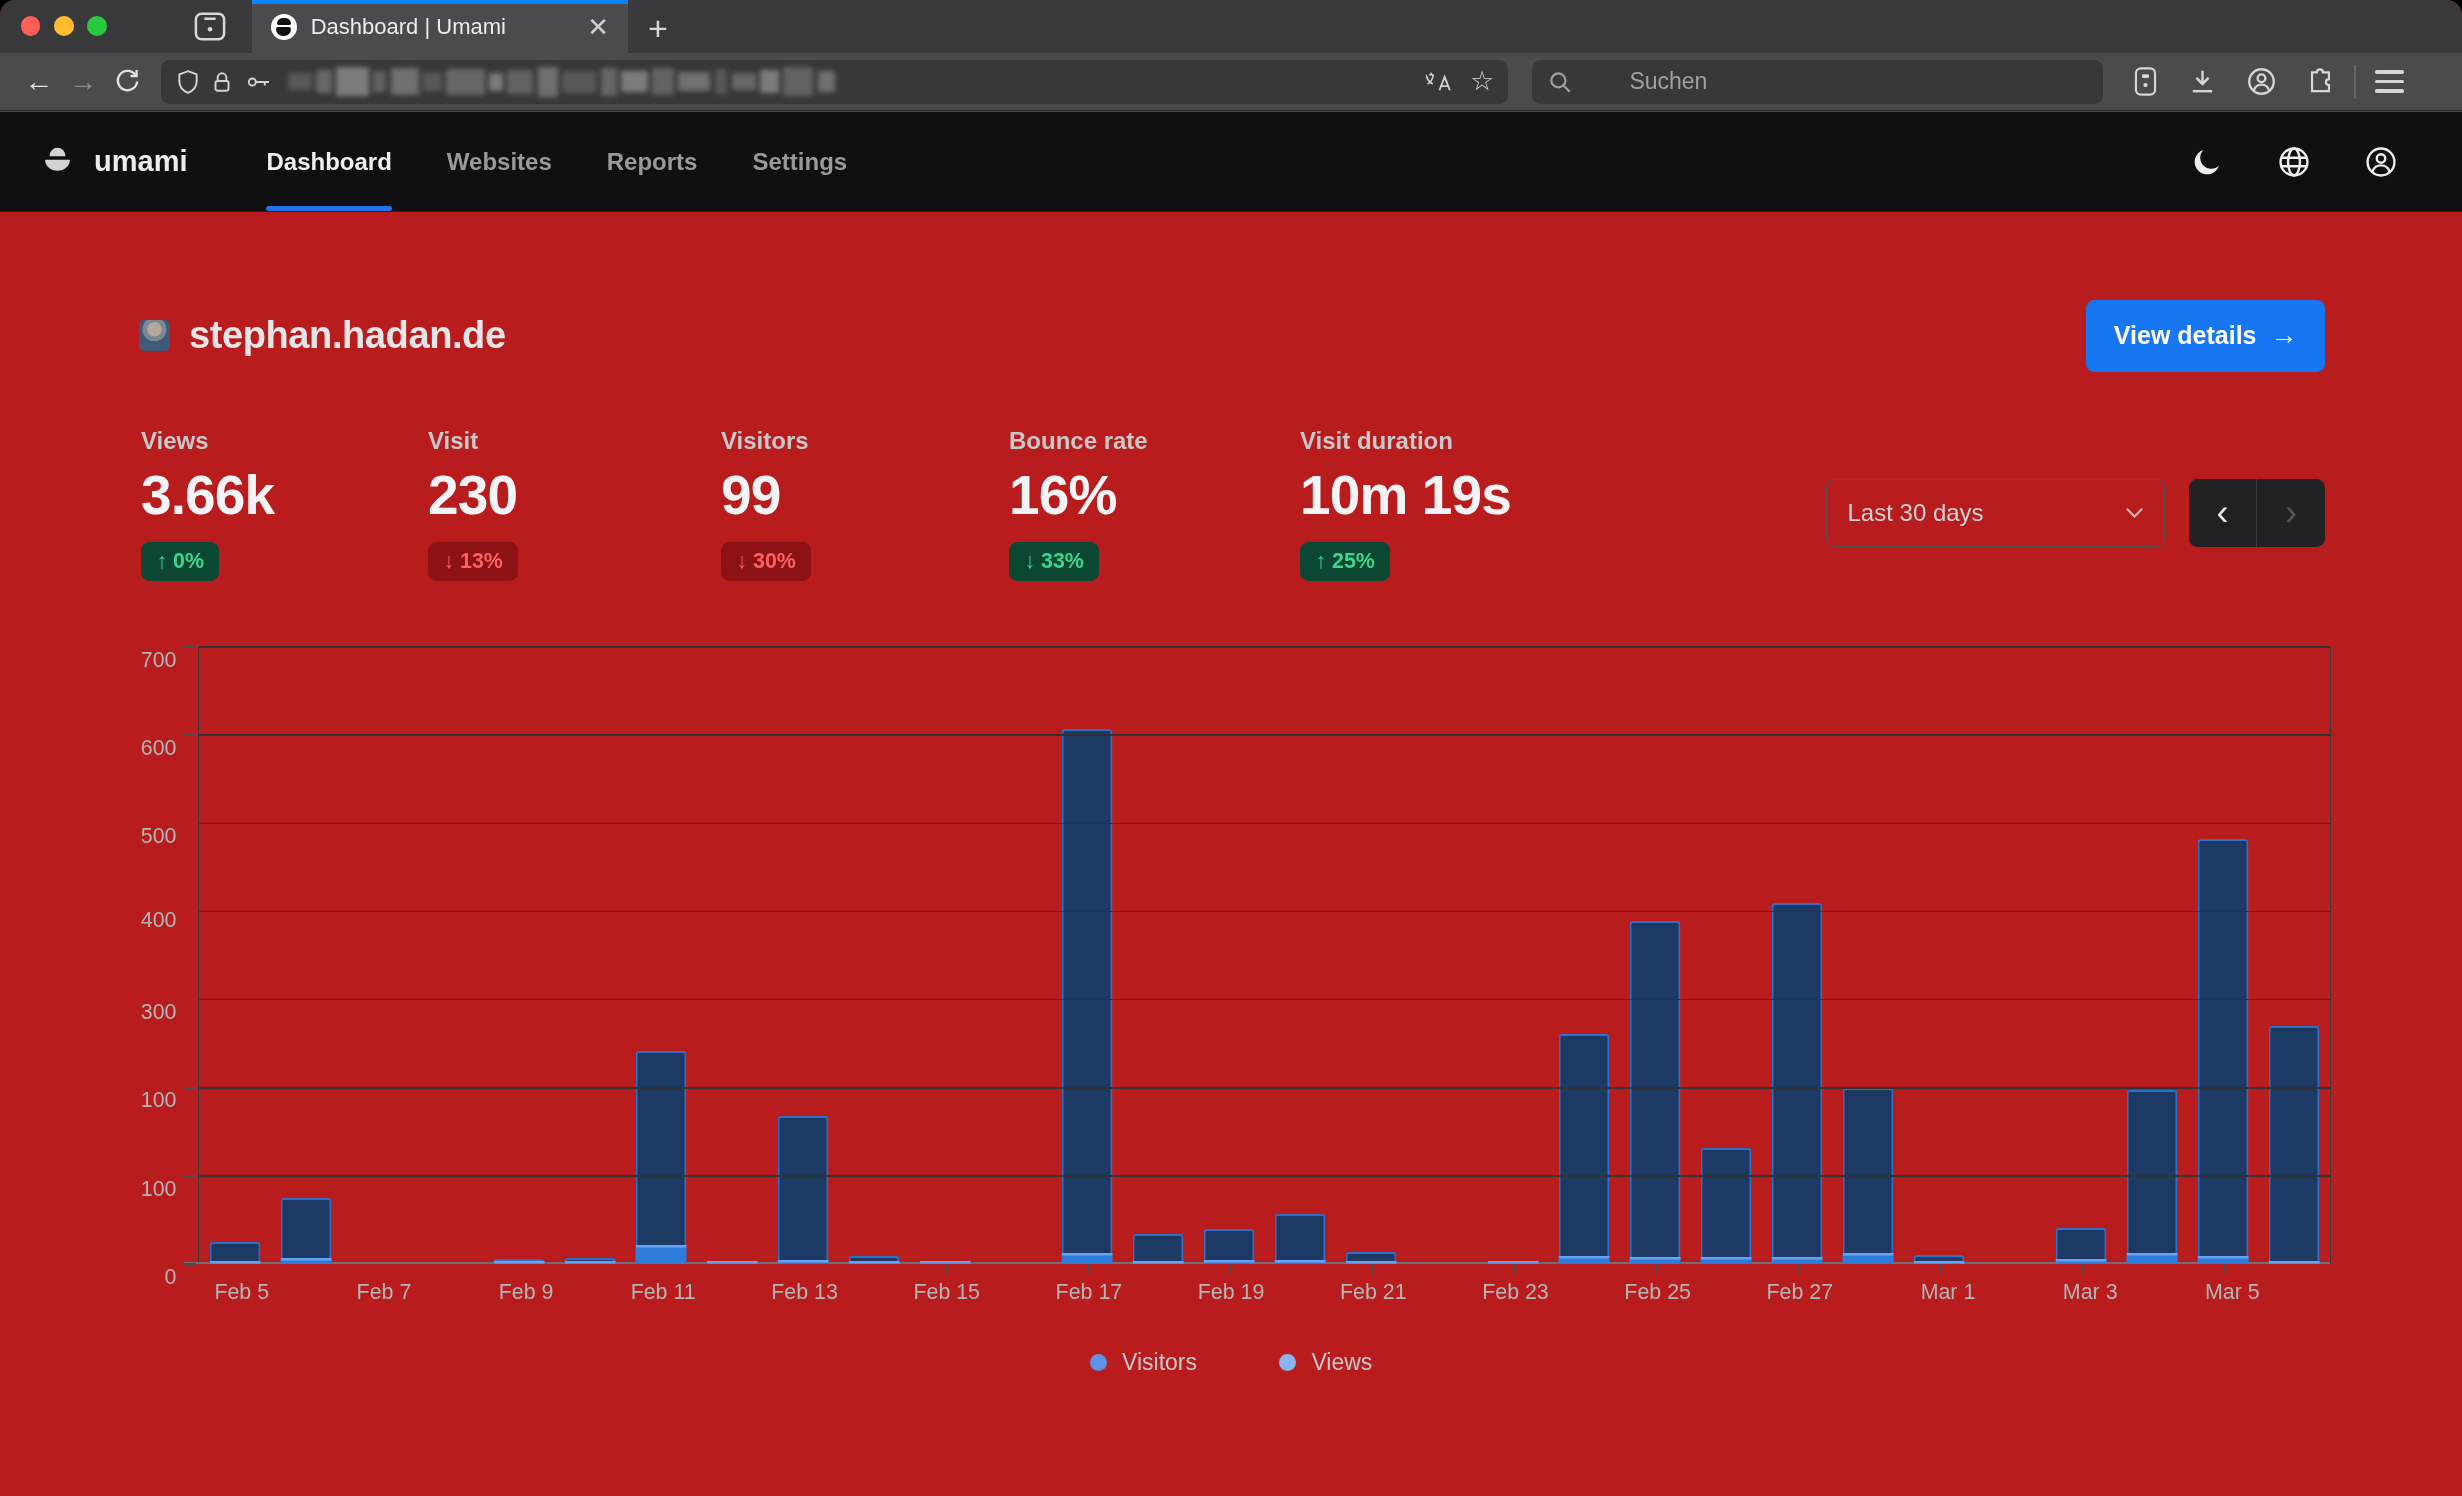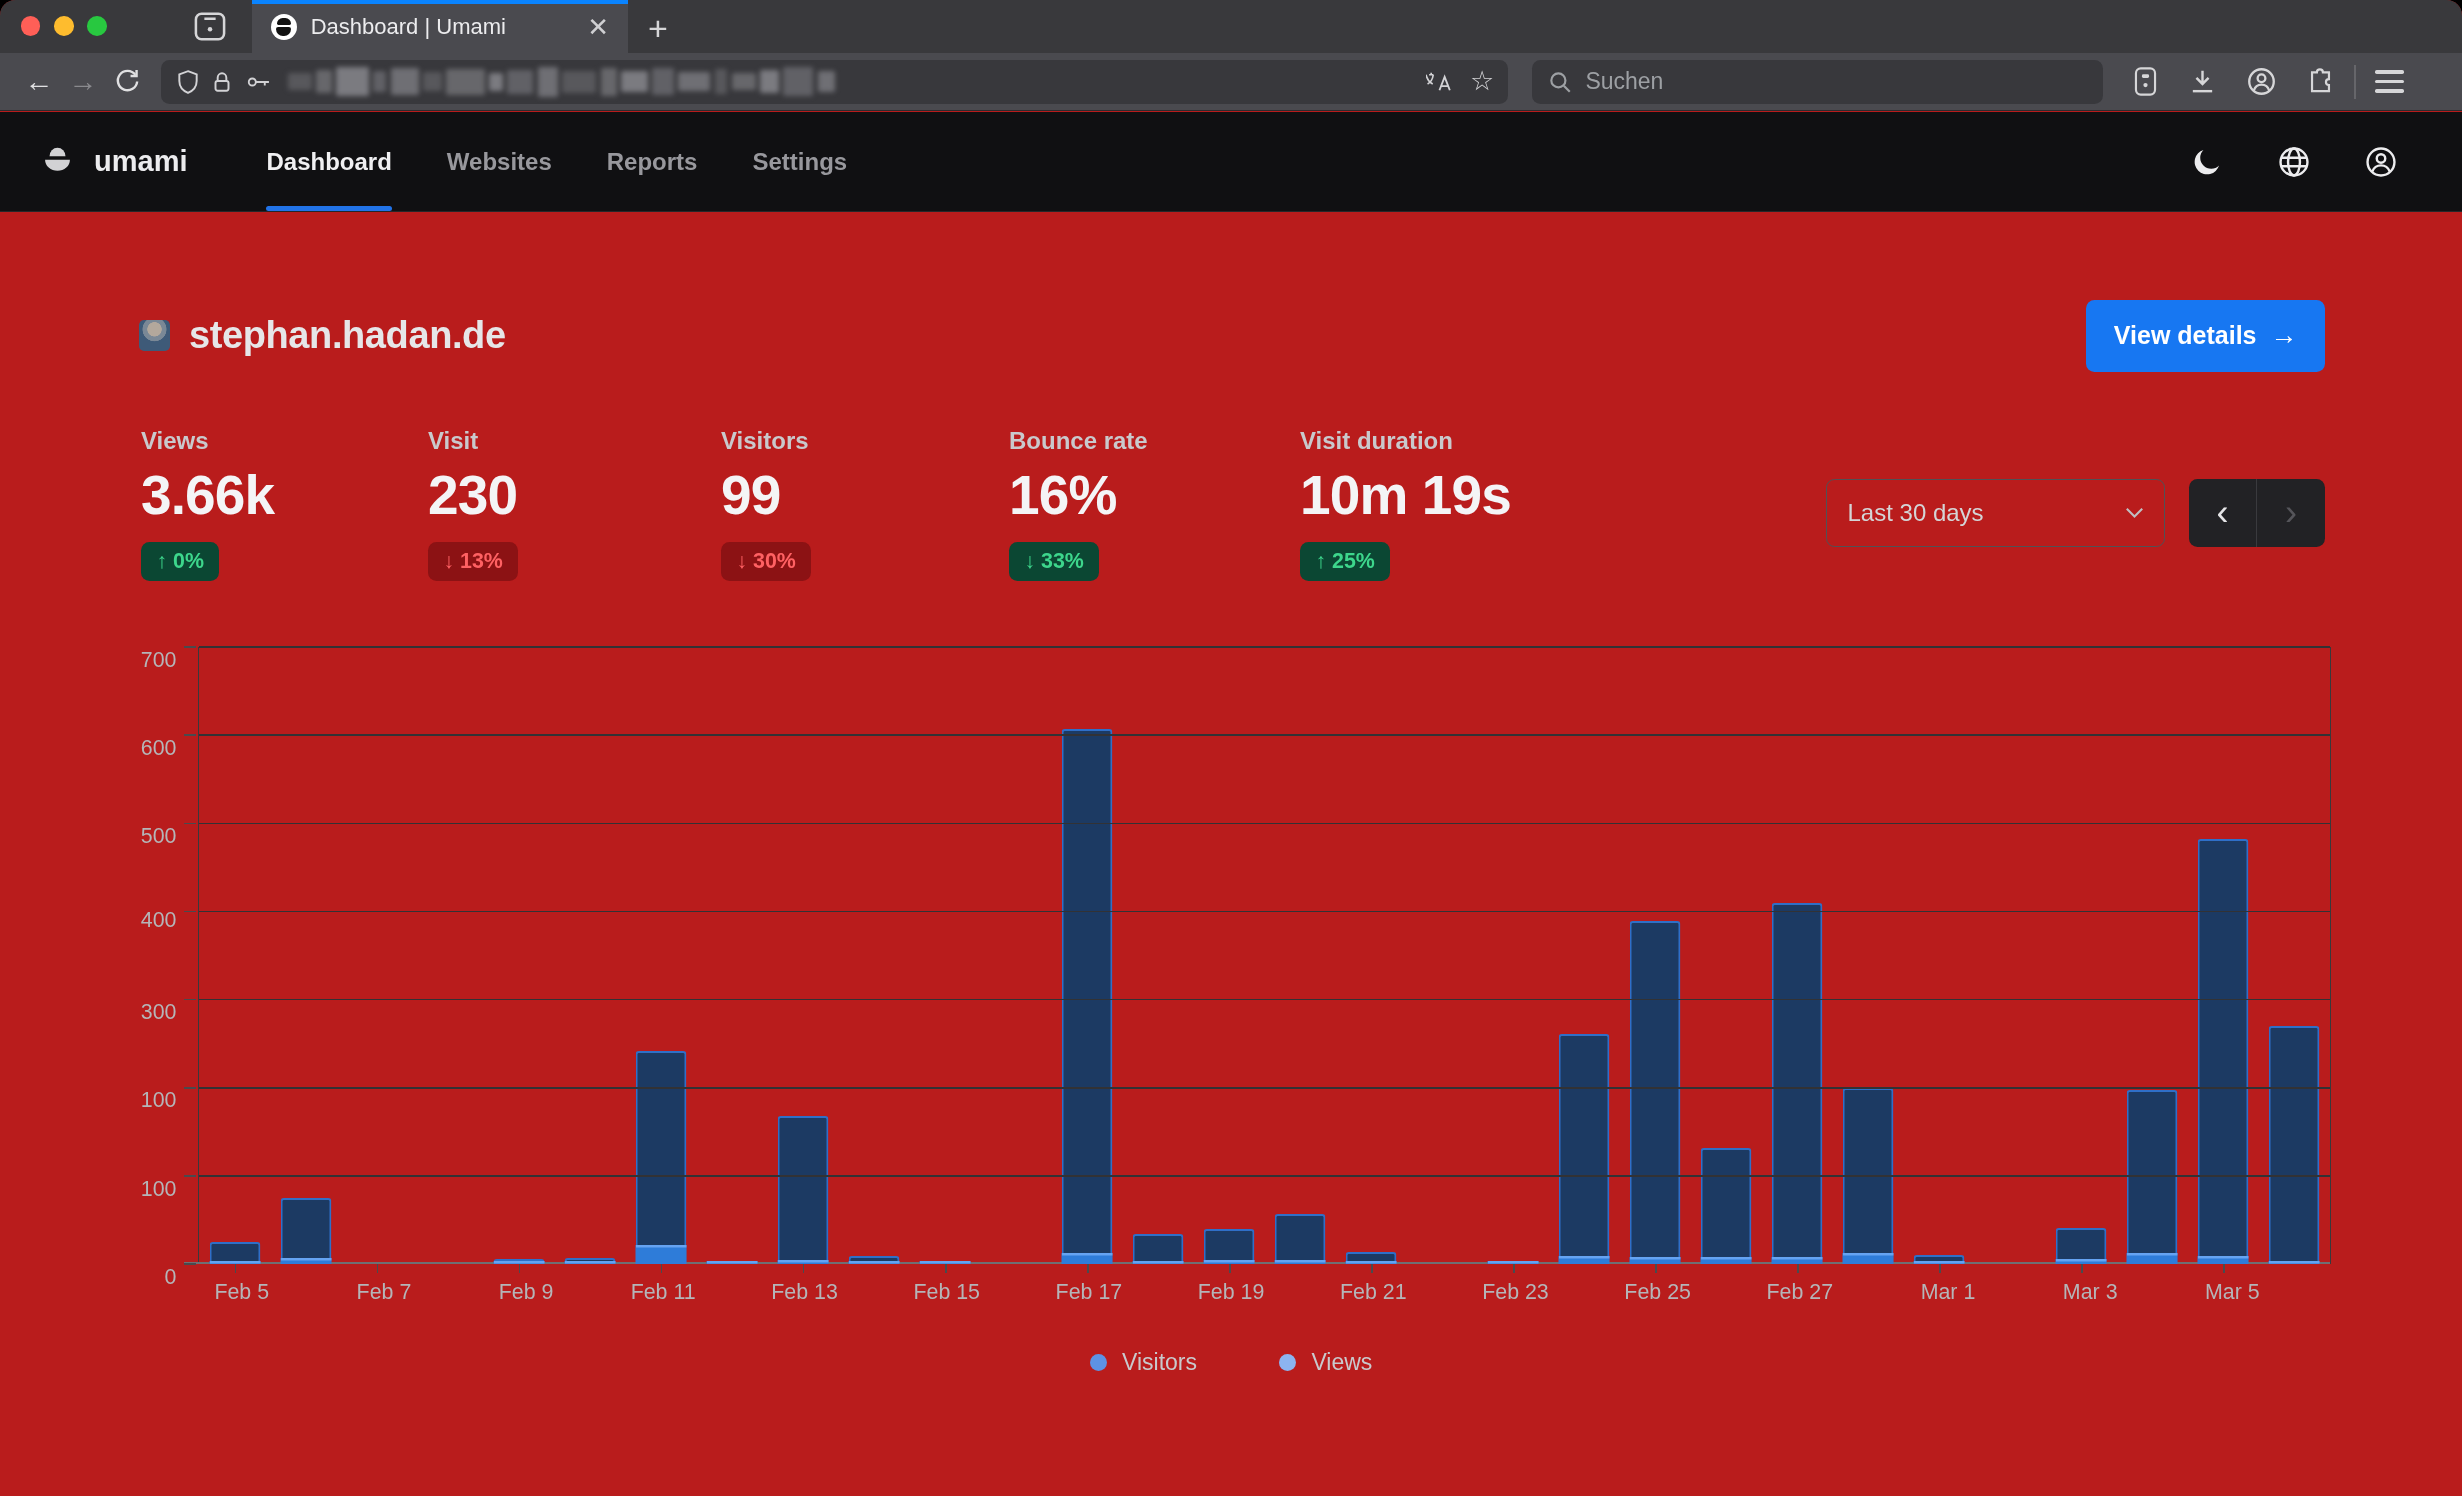"Suchen" .search-text { margin-left: none -> 44px }
